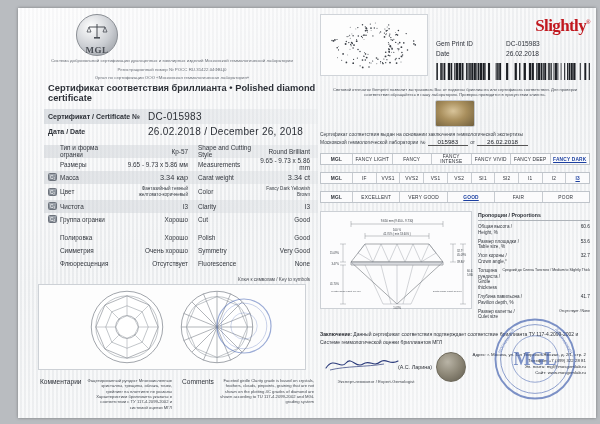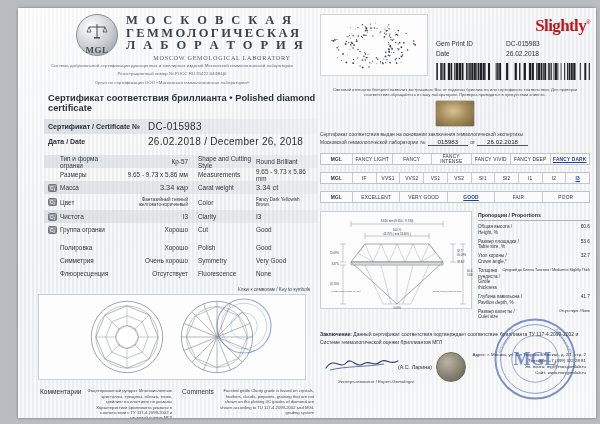"М О С К О" div { html: <div> <div>М О С К О В С К А Я</div> <div>ГЕММОЛОГИЧЕСКАЯ</div> <div>Л А Б О Р А Т О Р И Я</div> <div>MOSCOW GEMOLOGICAL LABORATORY</div> </div> -> none }
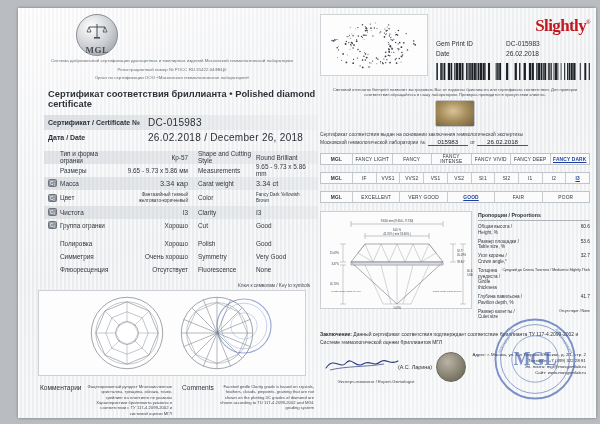"Сертификат соответствия бриллианта •" .title-line { margin-top: 7px -> 1px }
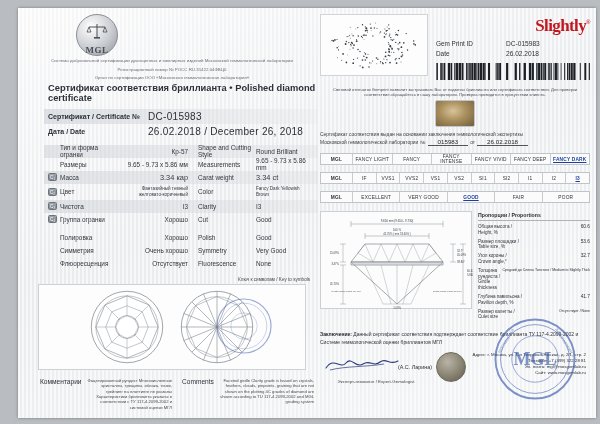"3.34 ct" .s-en-v { text-align: none -> right }
